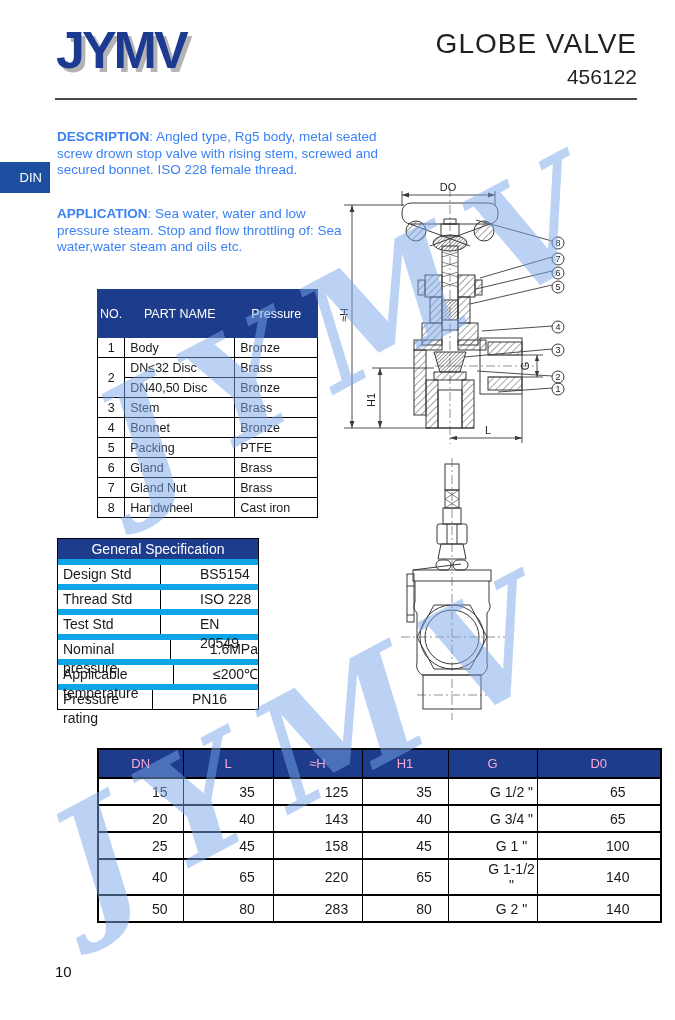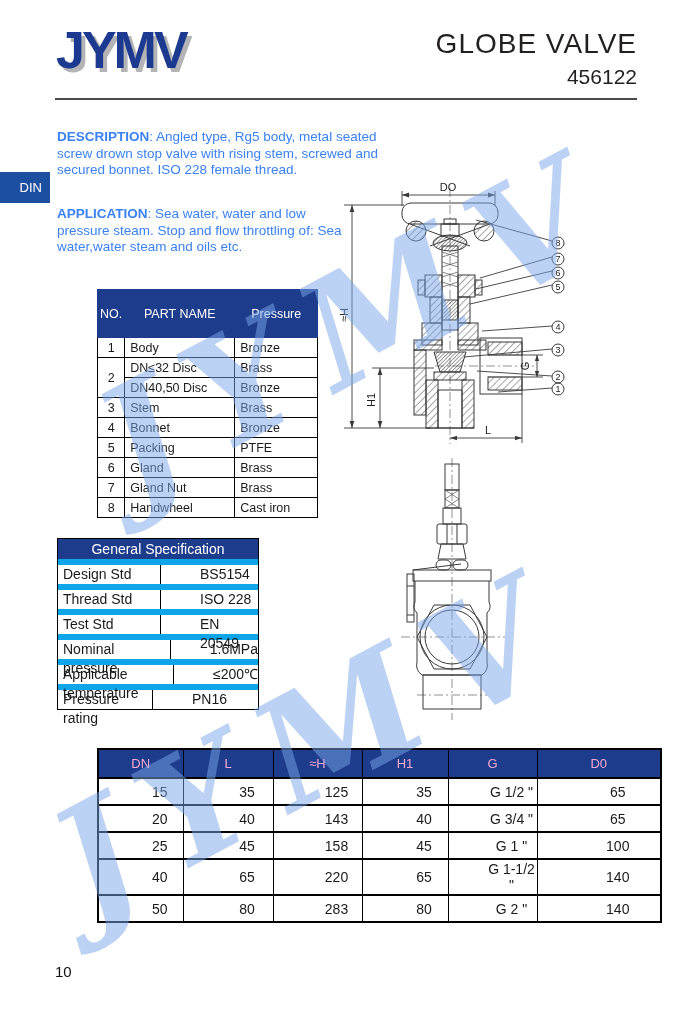"DIN" .din-tab { top: 172px -> 162px }
